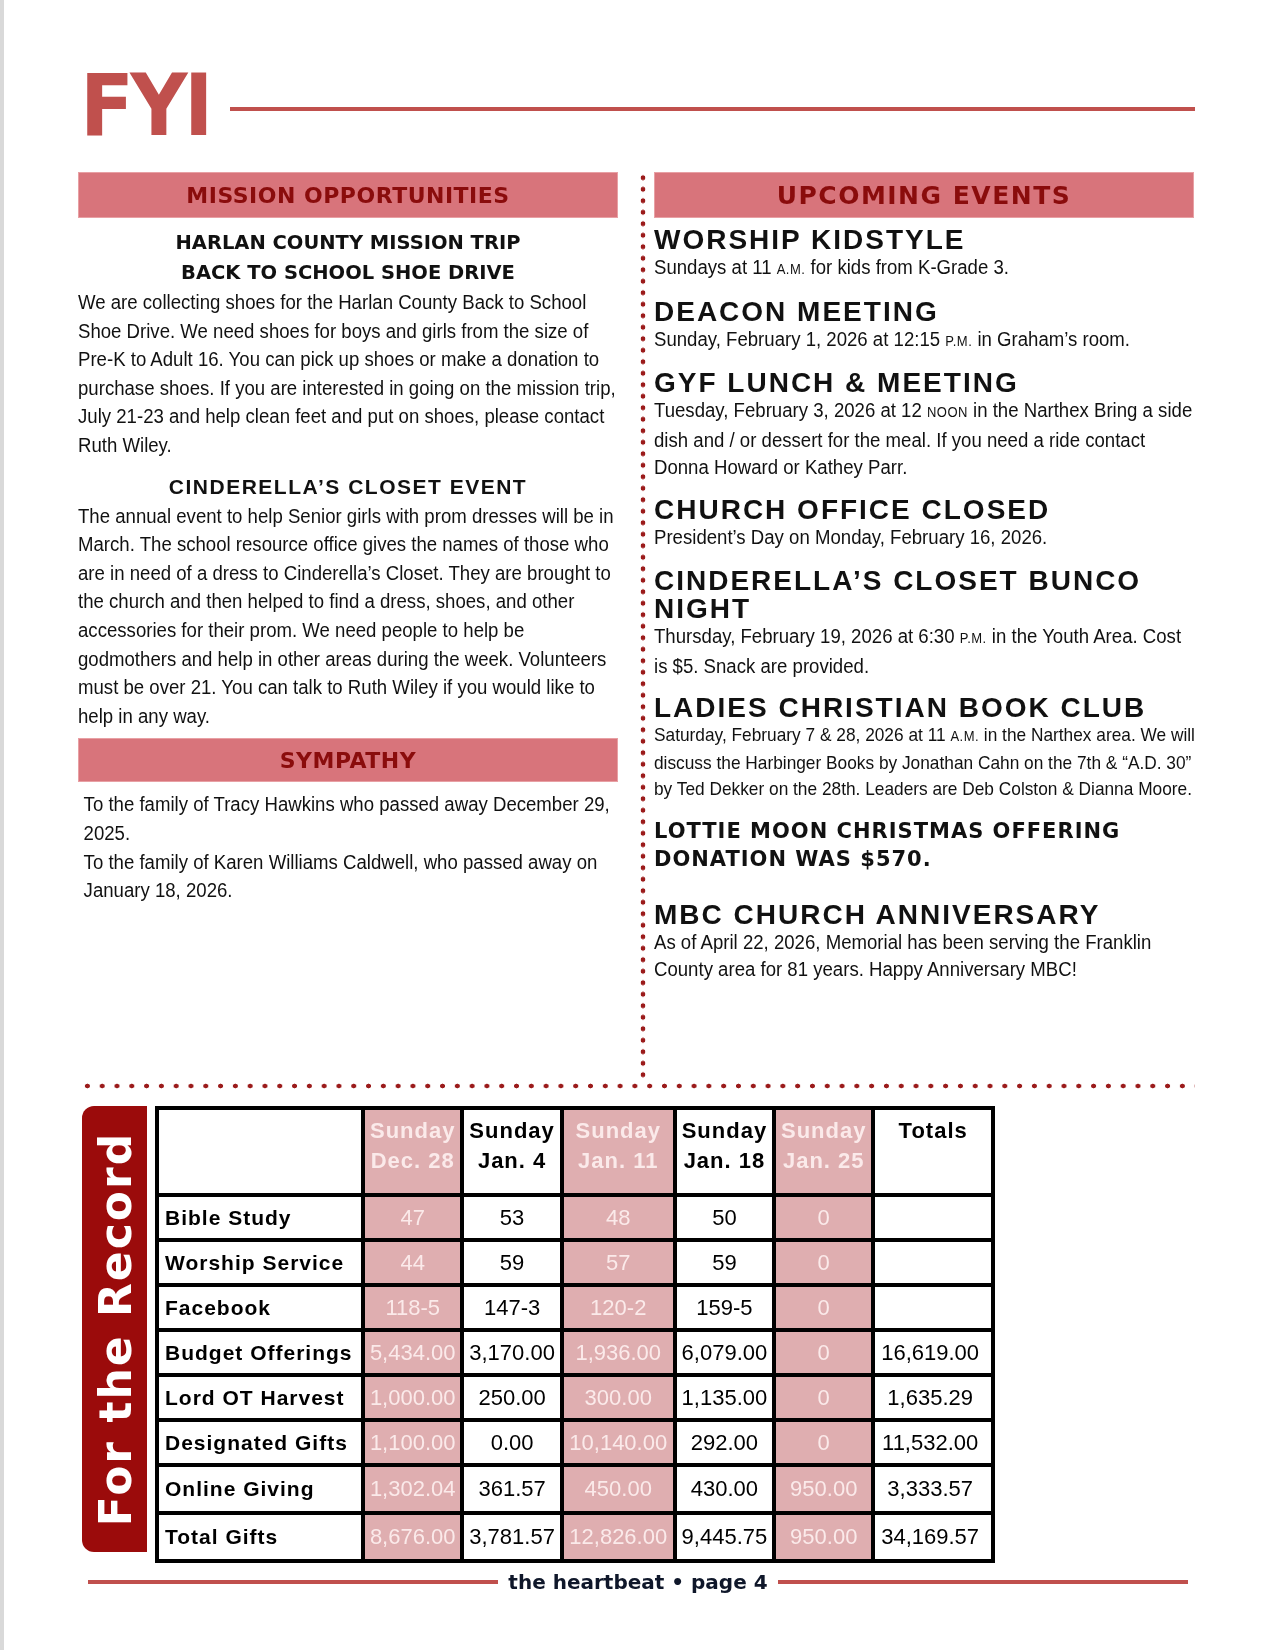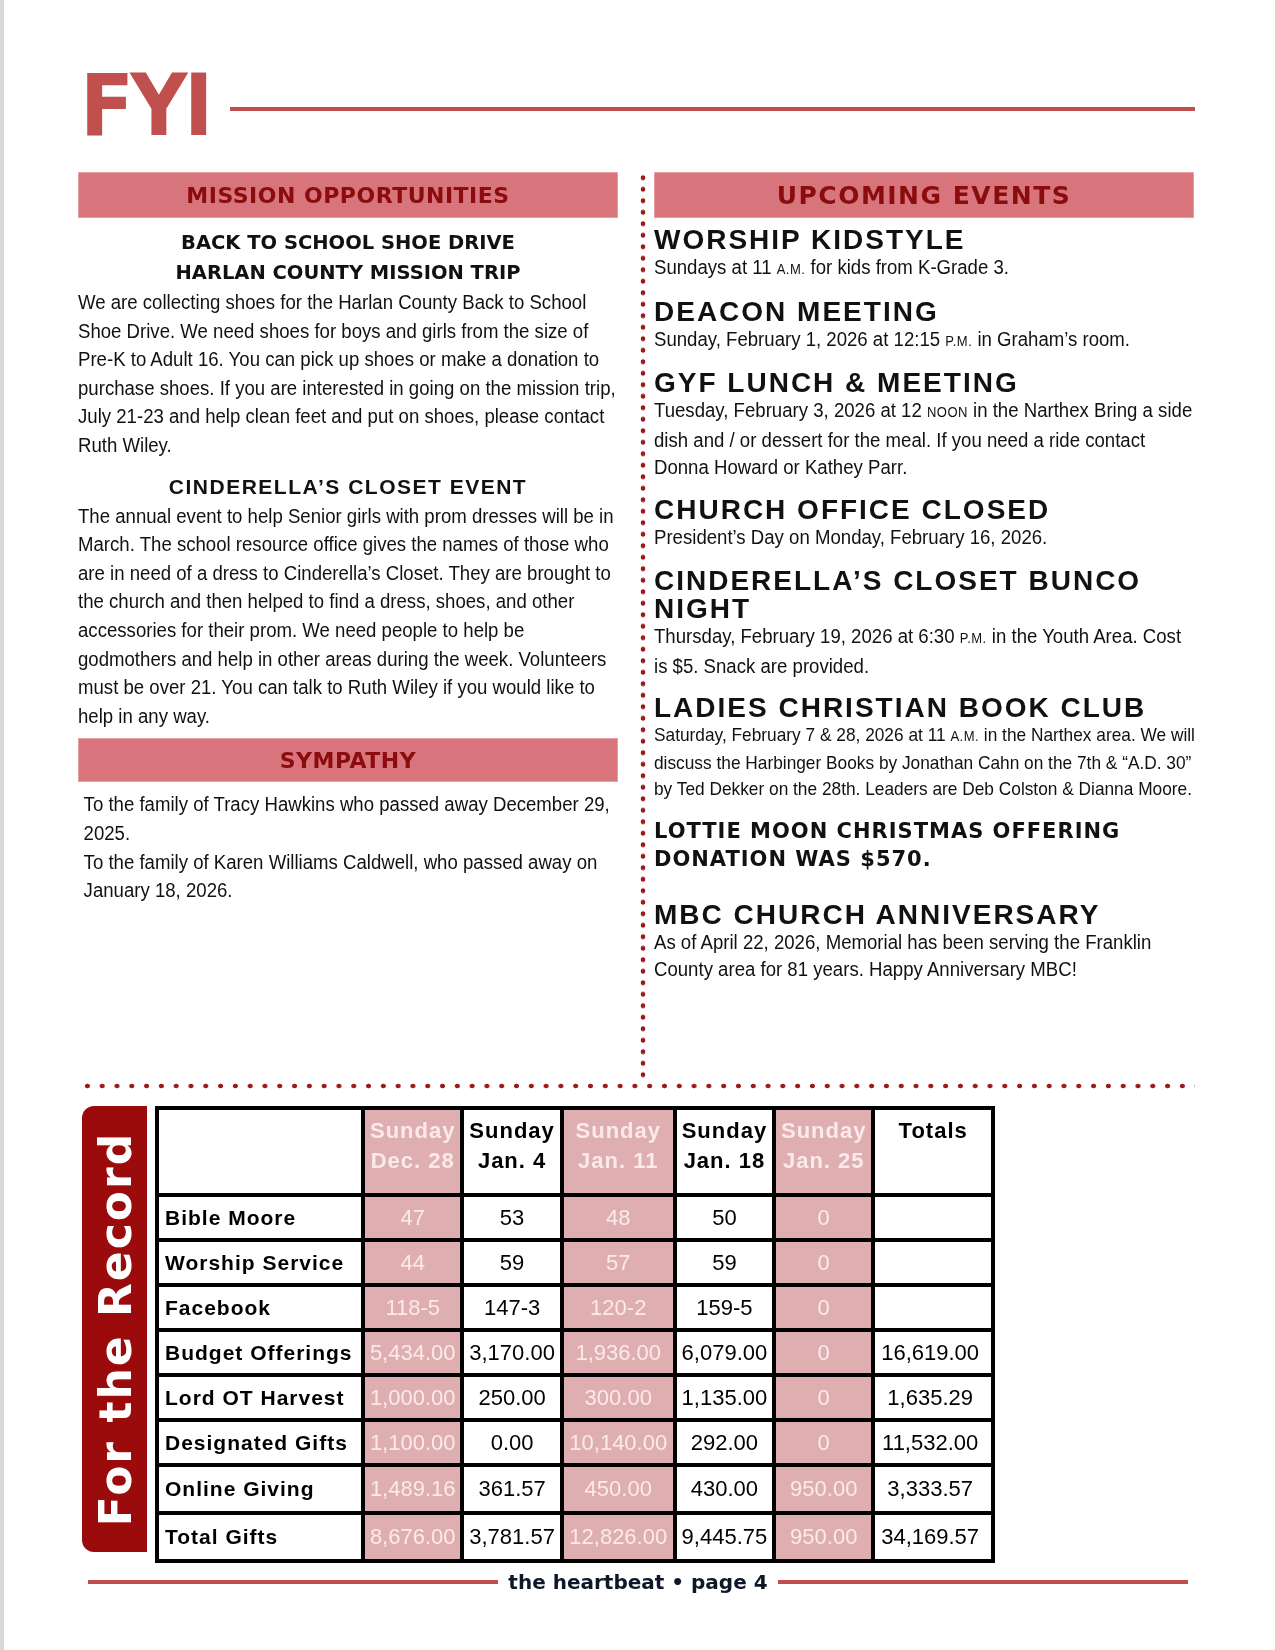"BACK TO SCHOOL SHOE DRIVE" div.sub-title { order: before "HARLAN COUNTY MISSION TRIP" -> after "HARLAN COUNTY MISSION TRIP" }
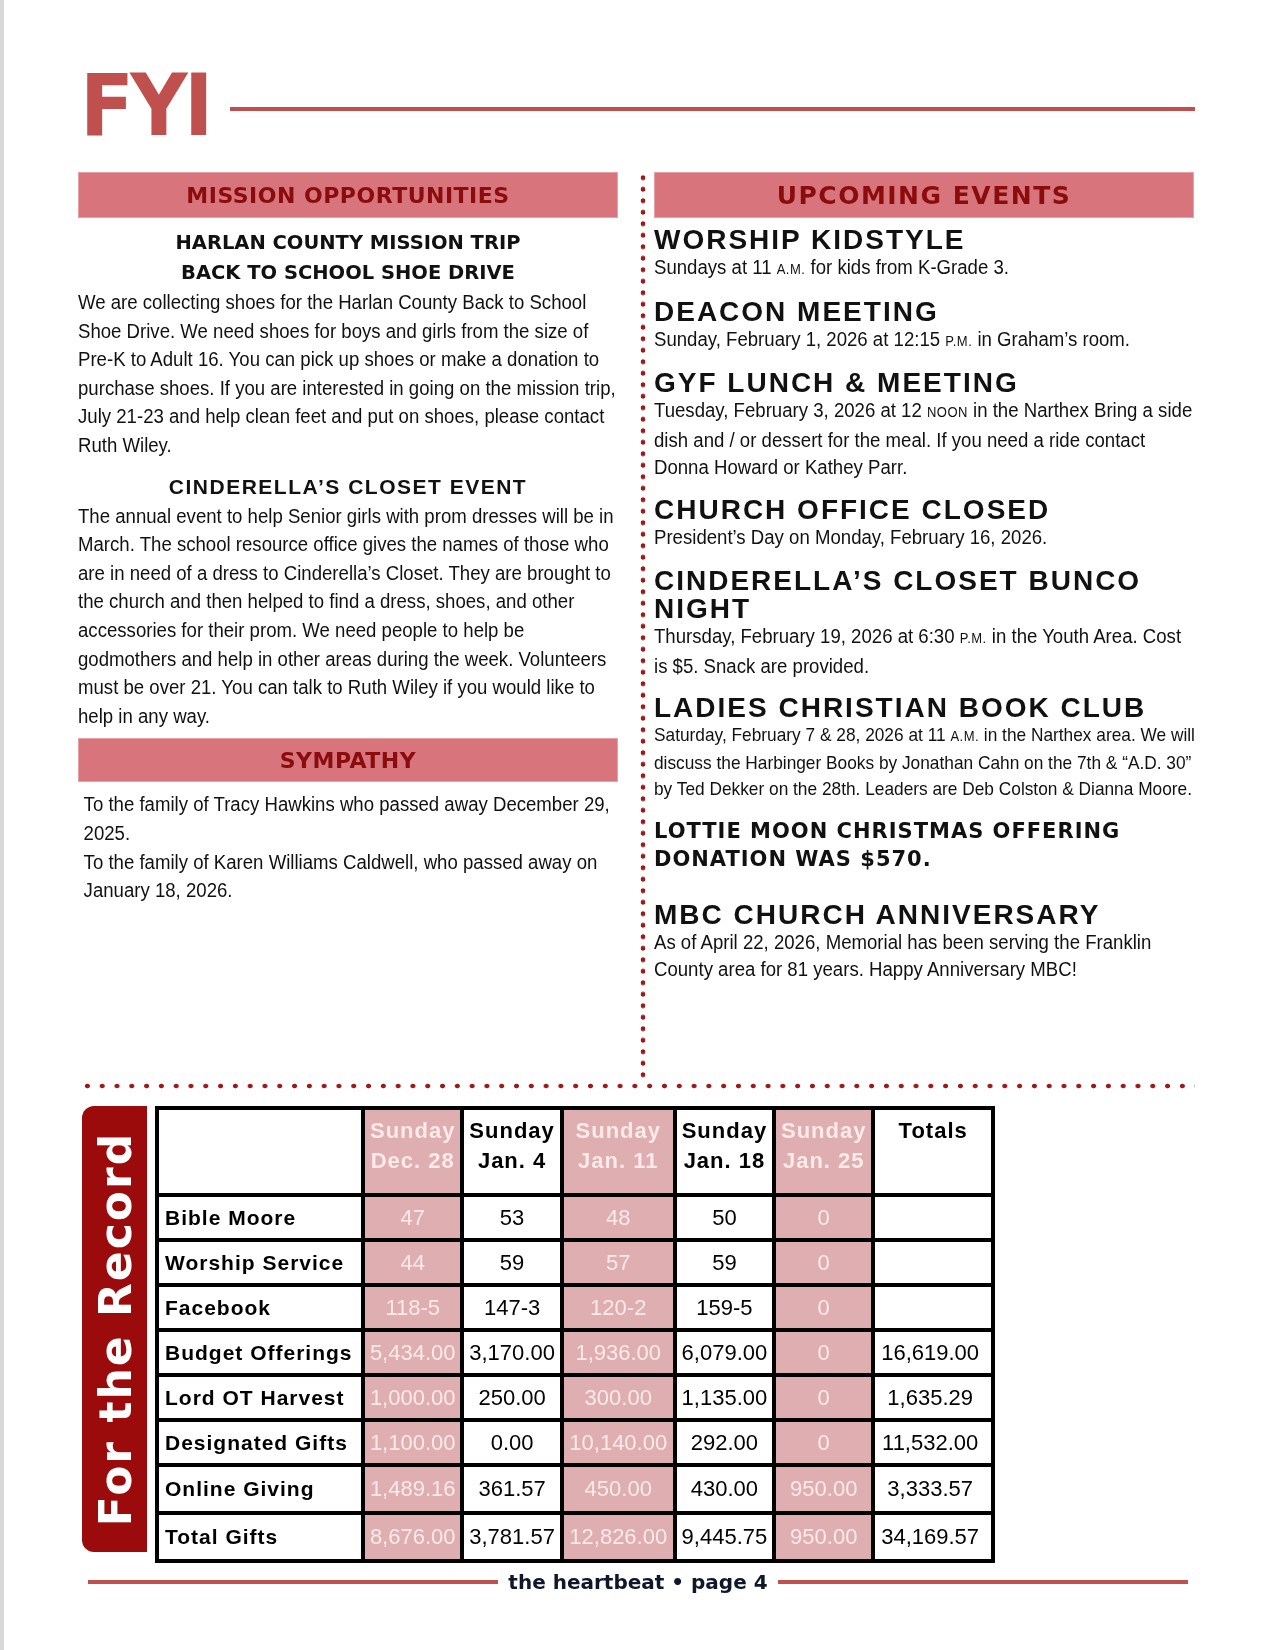"Bible Moore" td.label { text: Moore -> Study }
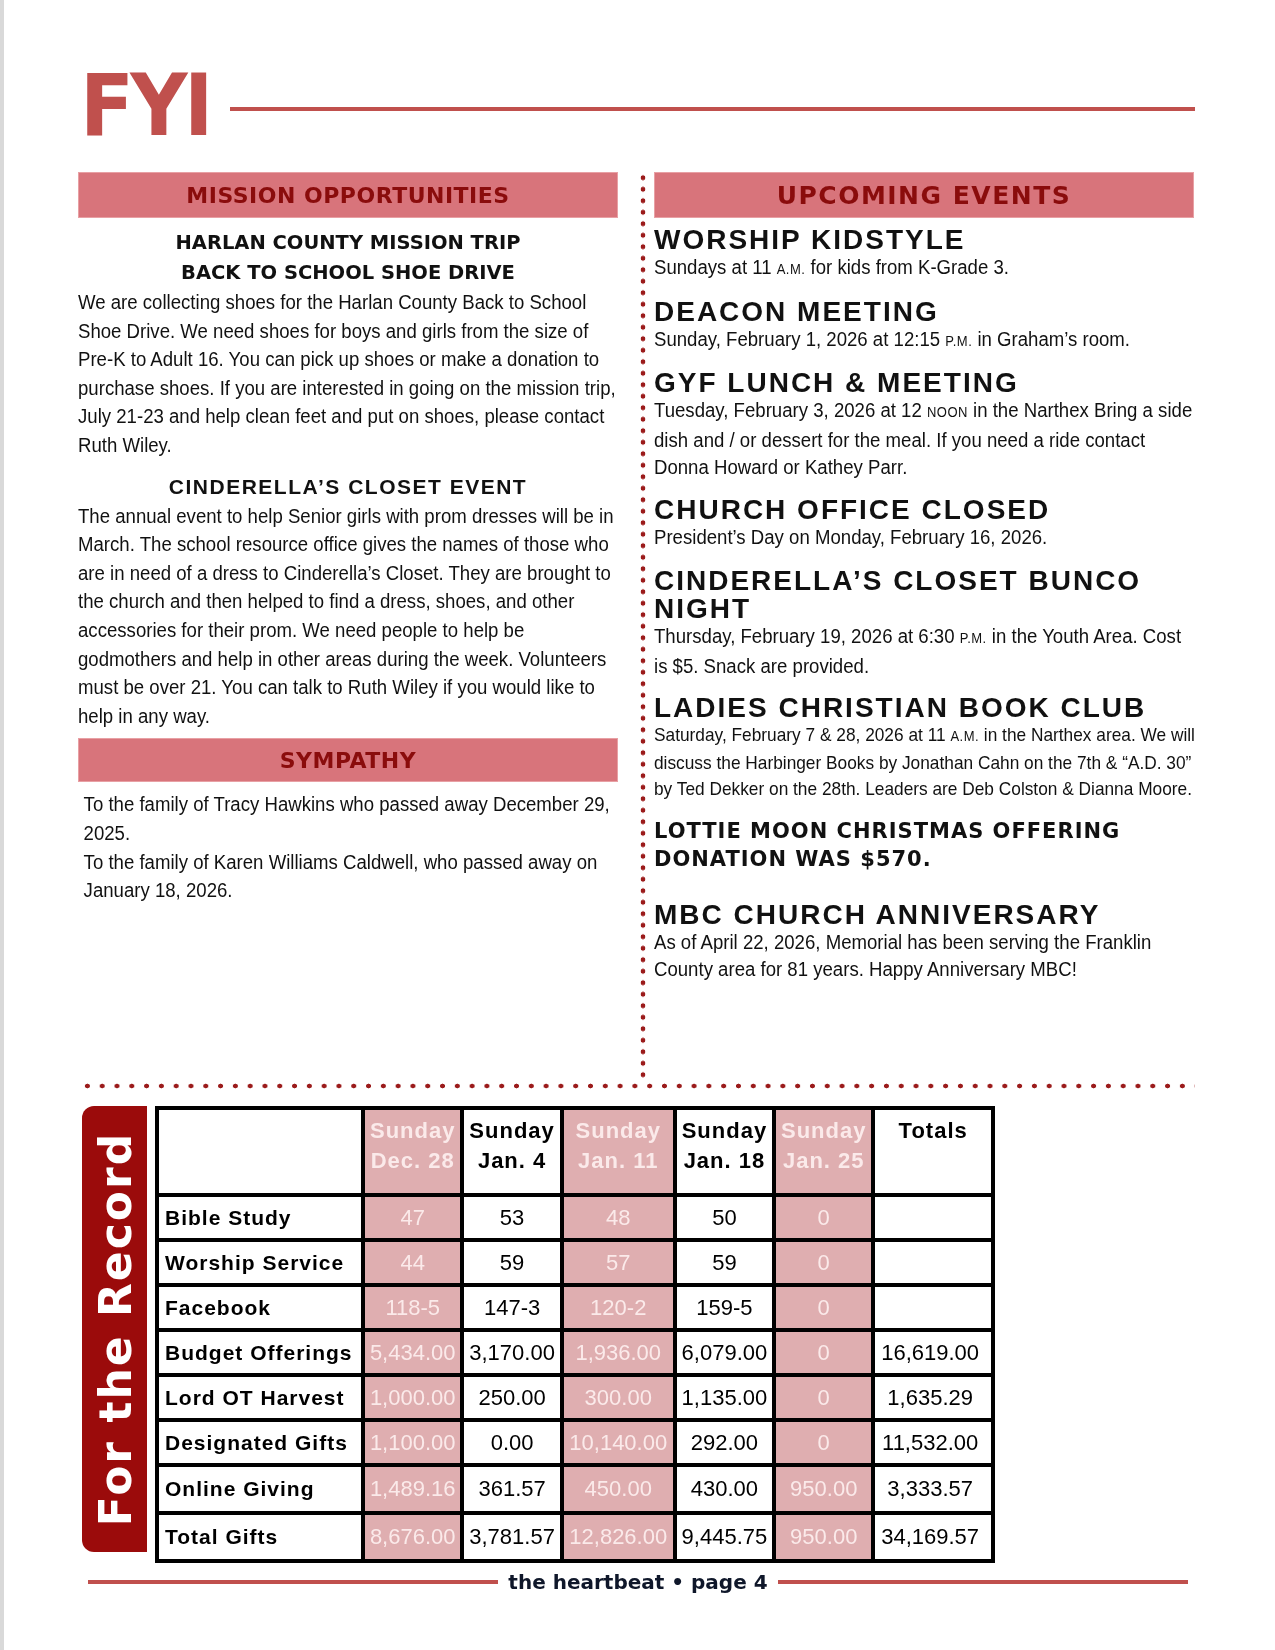"1,489.16" td.shade { text: 1,489.16 -> 1,302.04 }
